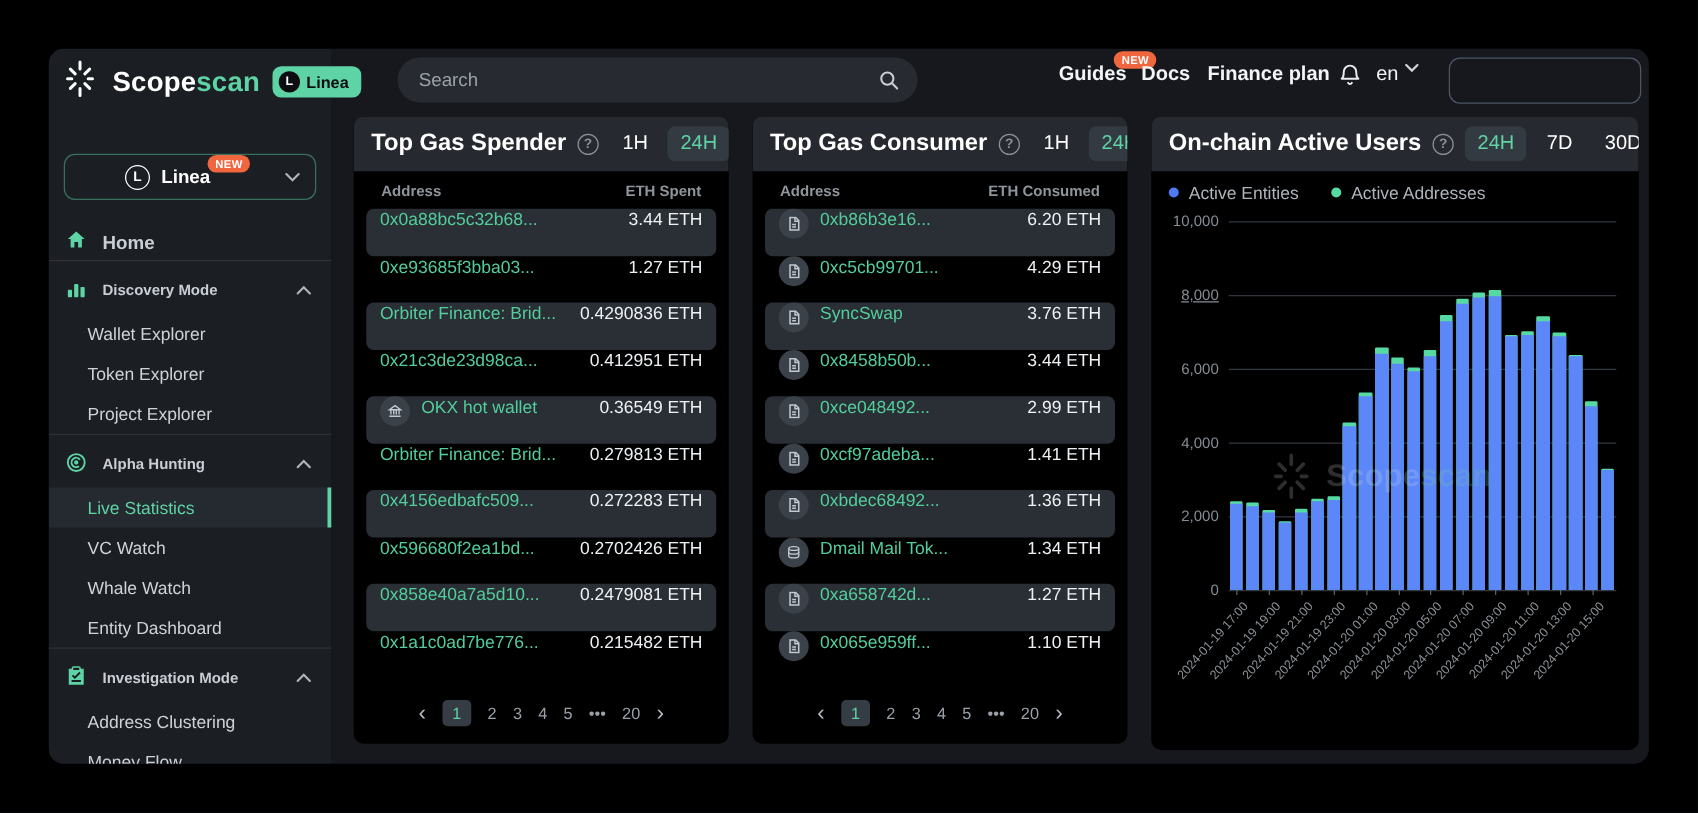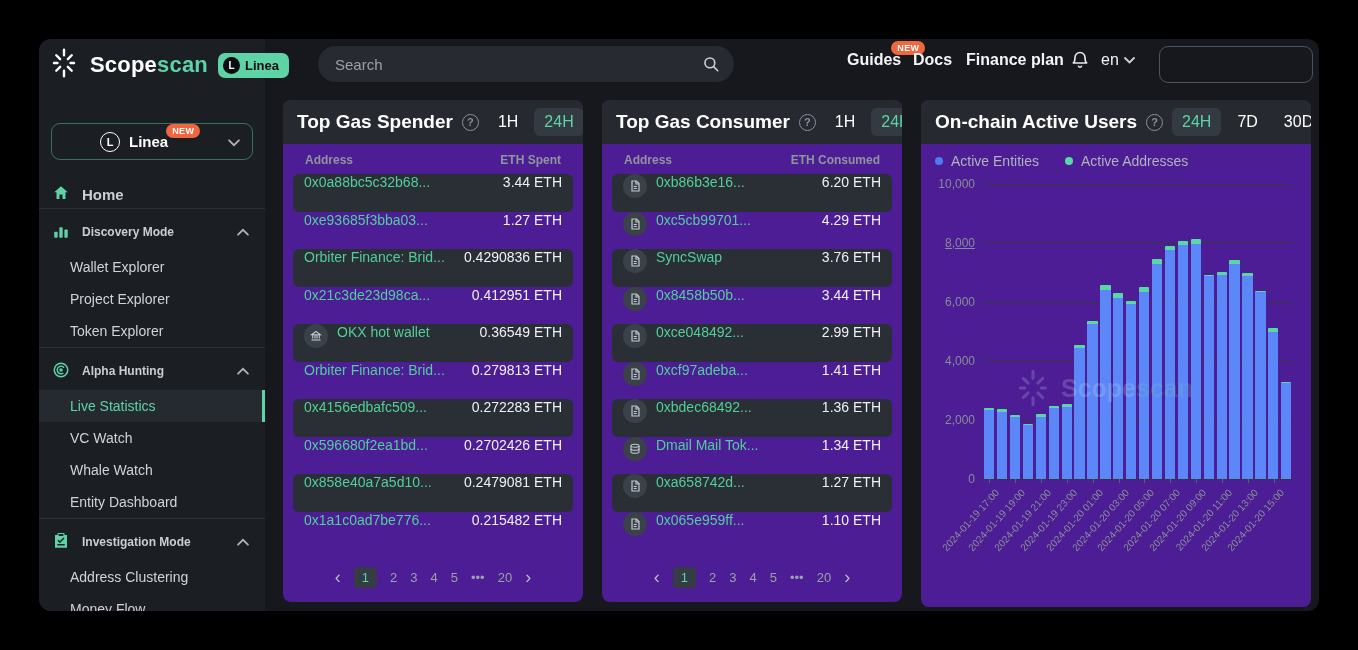"en" .lang { align-items: center -> flex-start }
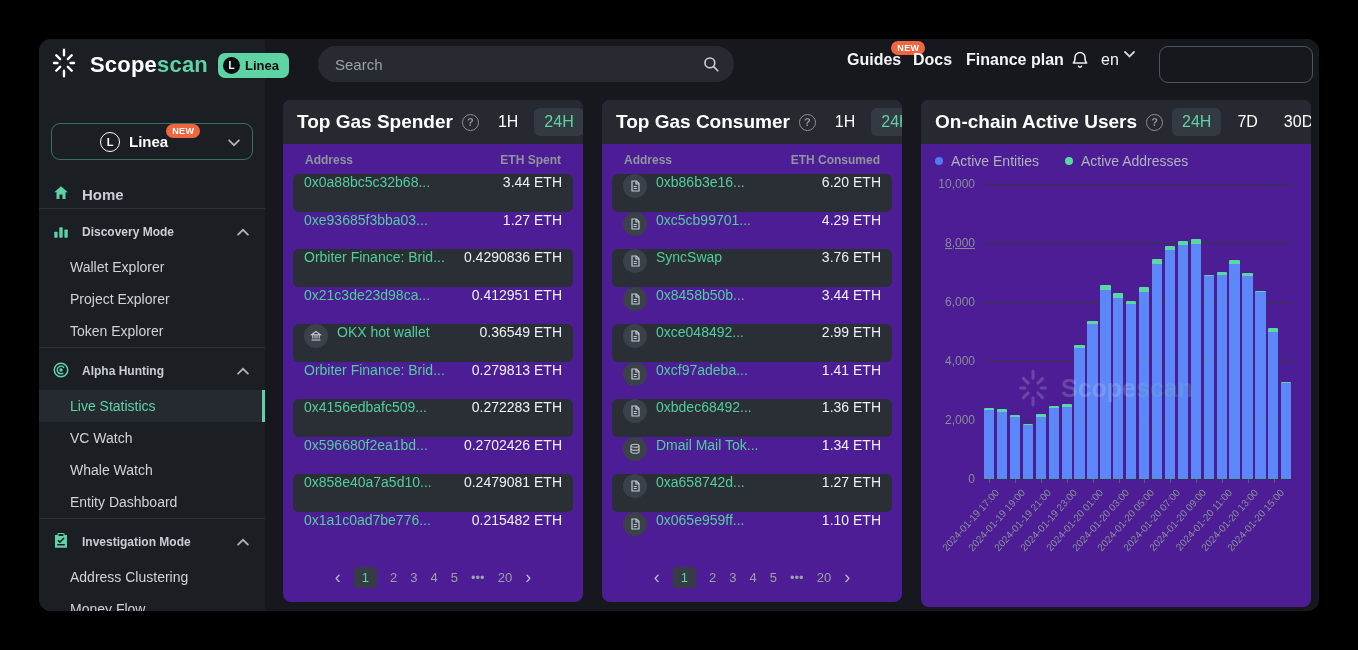"Top Gas Spender" .panel { background: #4c1d95 -> #000000; top: 61px -> 54px }
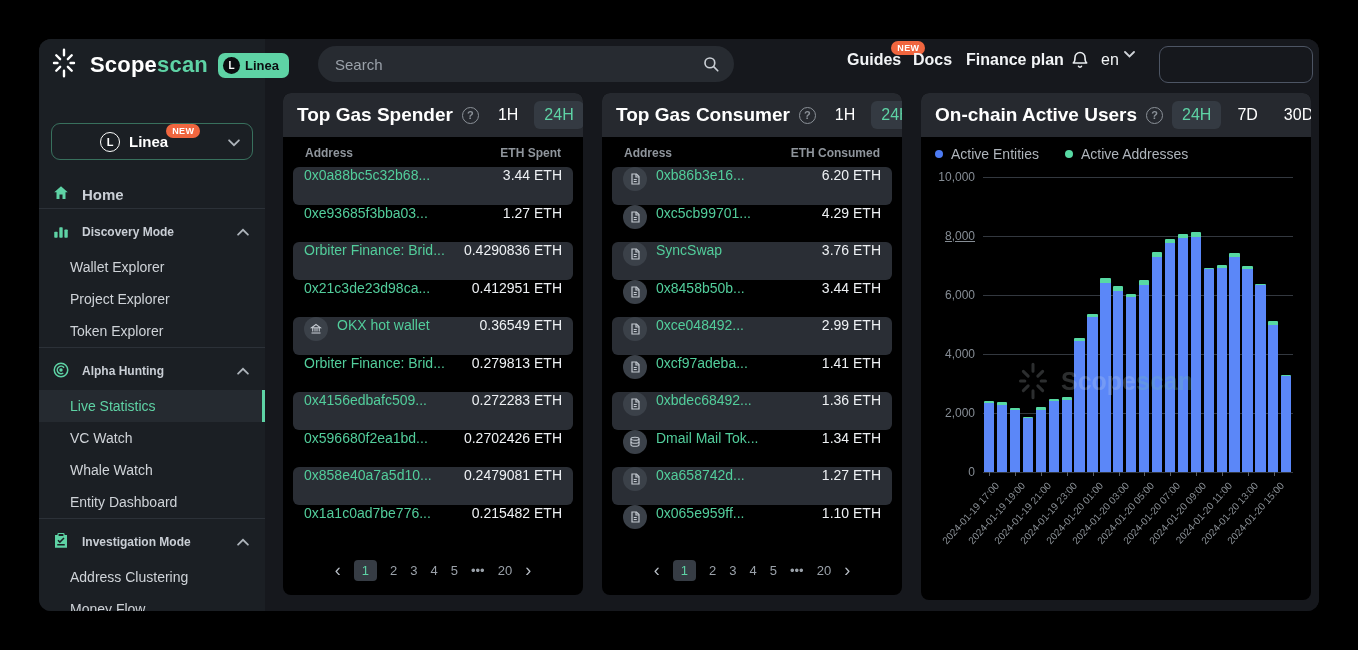"Project Explorer" div.sb-item { order: before "Token Explorer" -> after "Token Explorer" }
